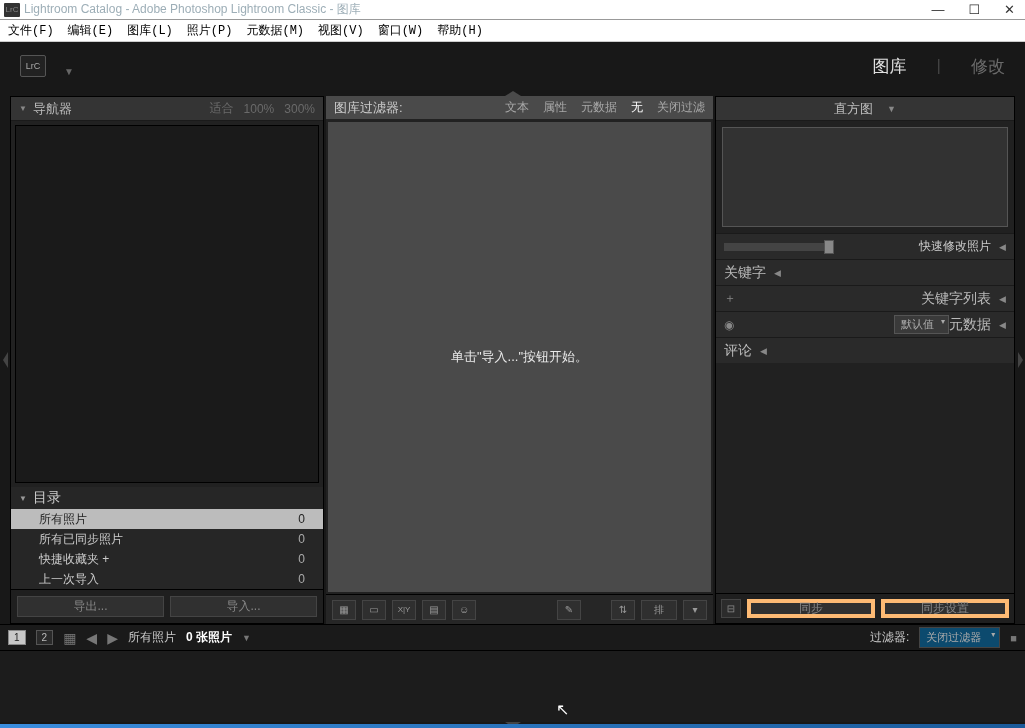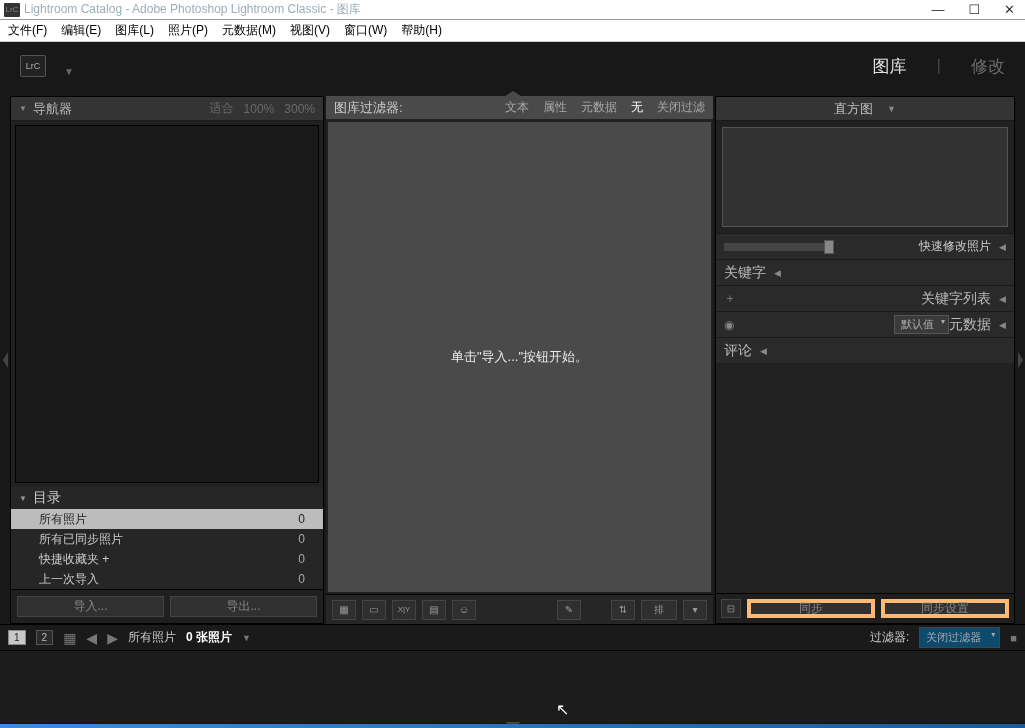"文件(F)" .menubar .mi { font-family: none -> Liberation Mono, monospace }
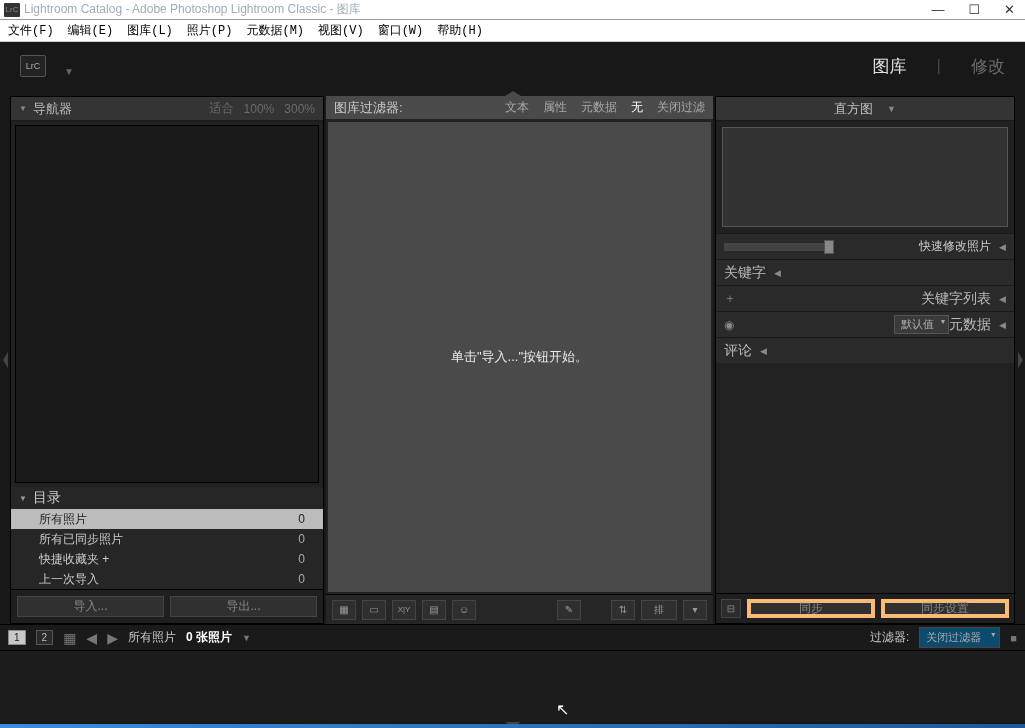"导入..." div.btn { order: before "导出..." -> after "导出..." }
